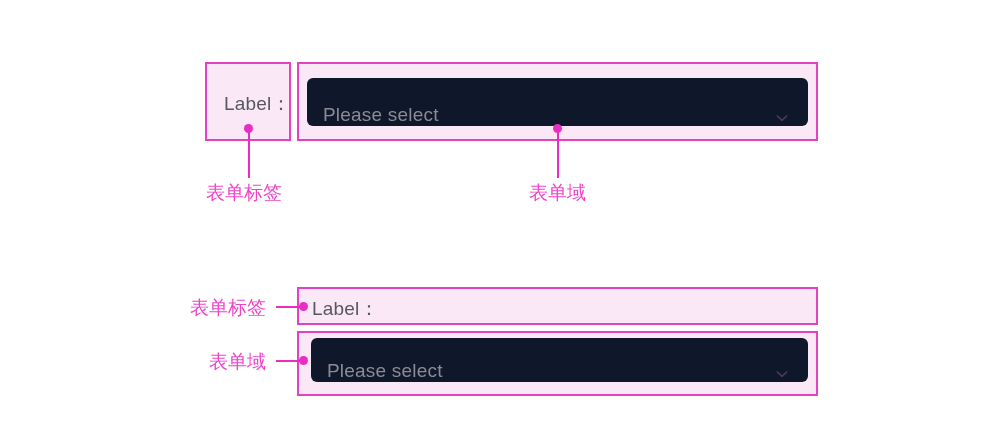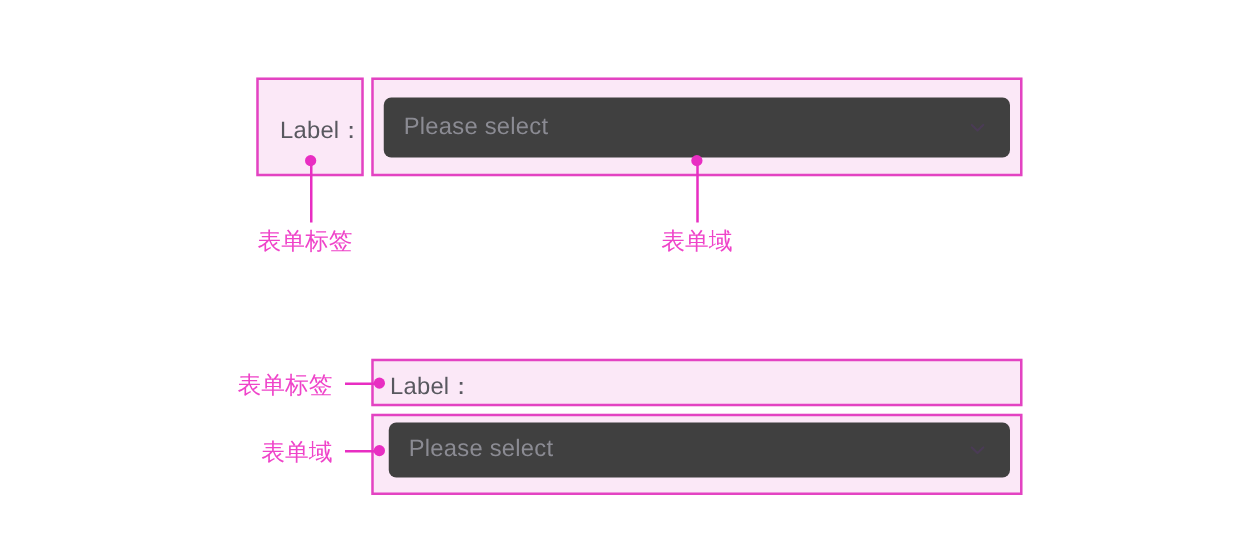"Please select" .select-control { align-items: center -> flex-end; background: #404040 -> #0f172a }
